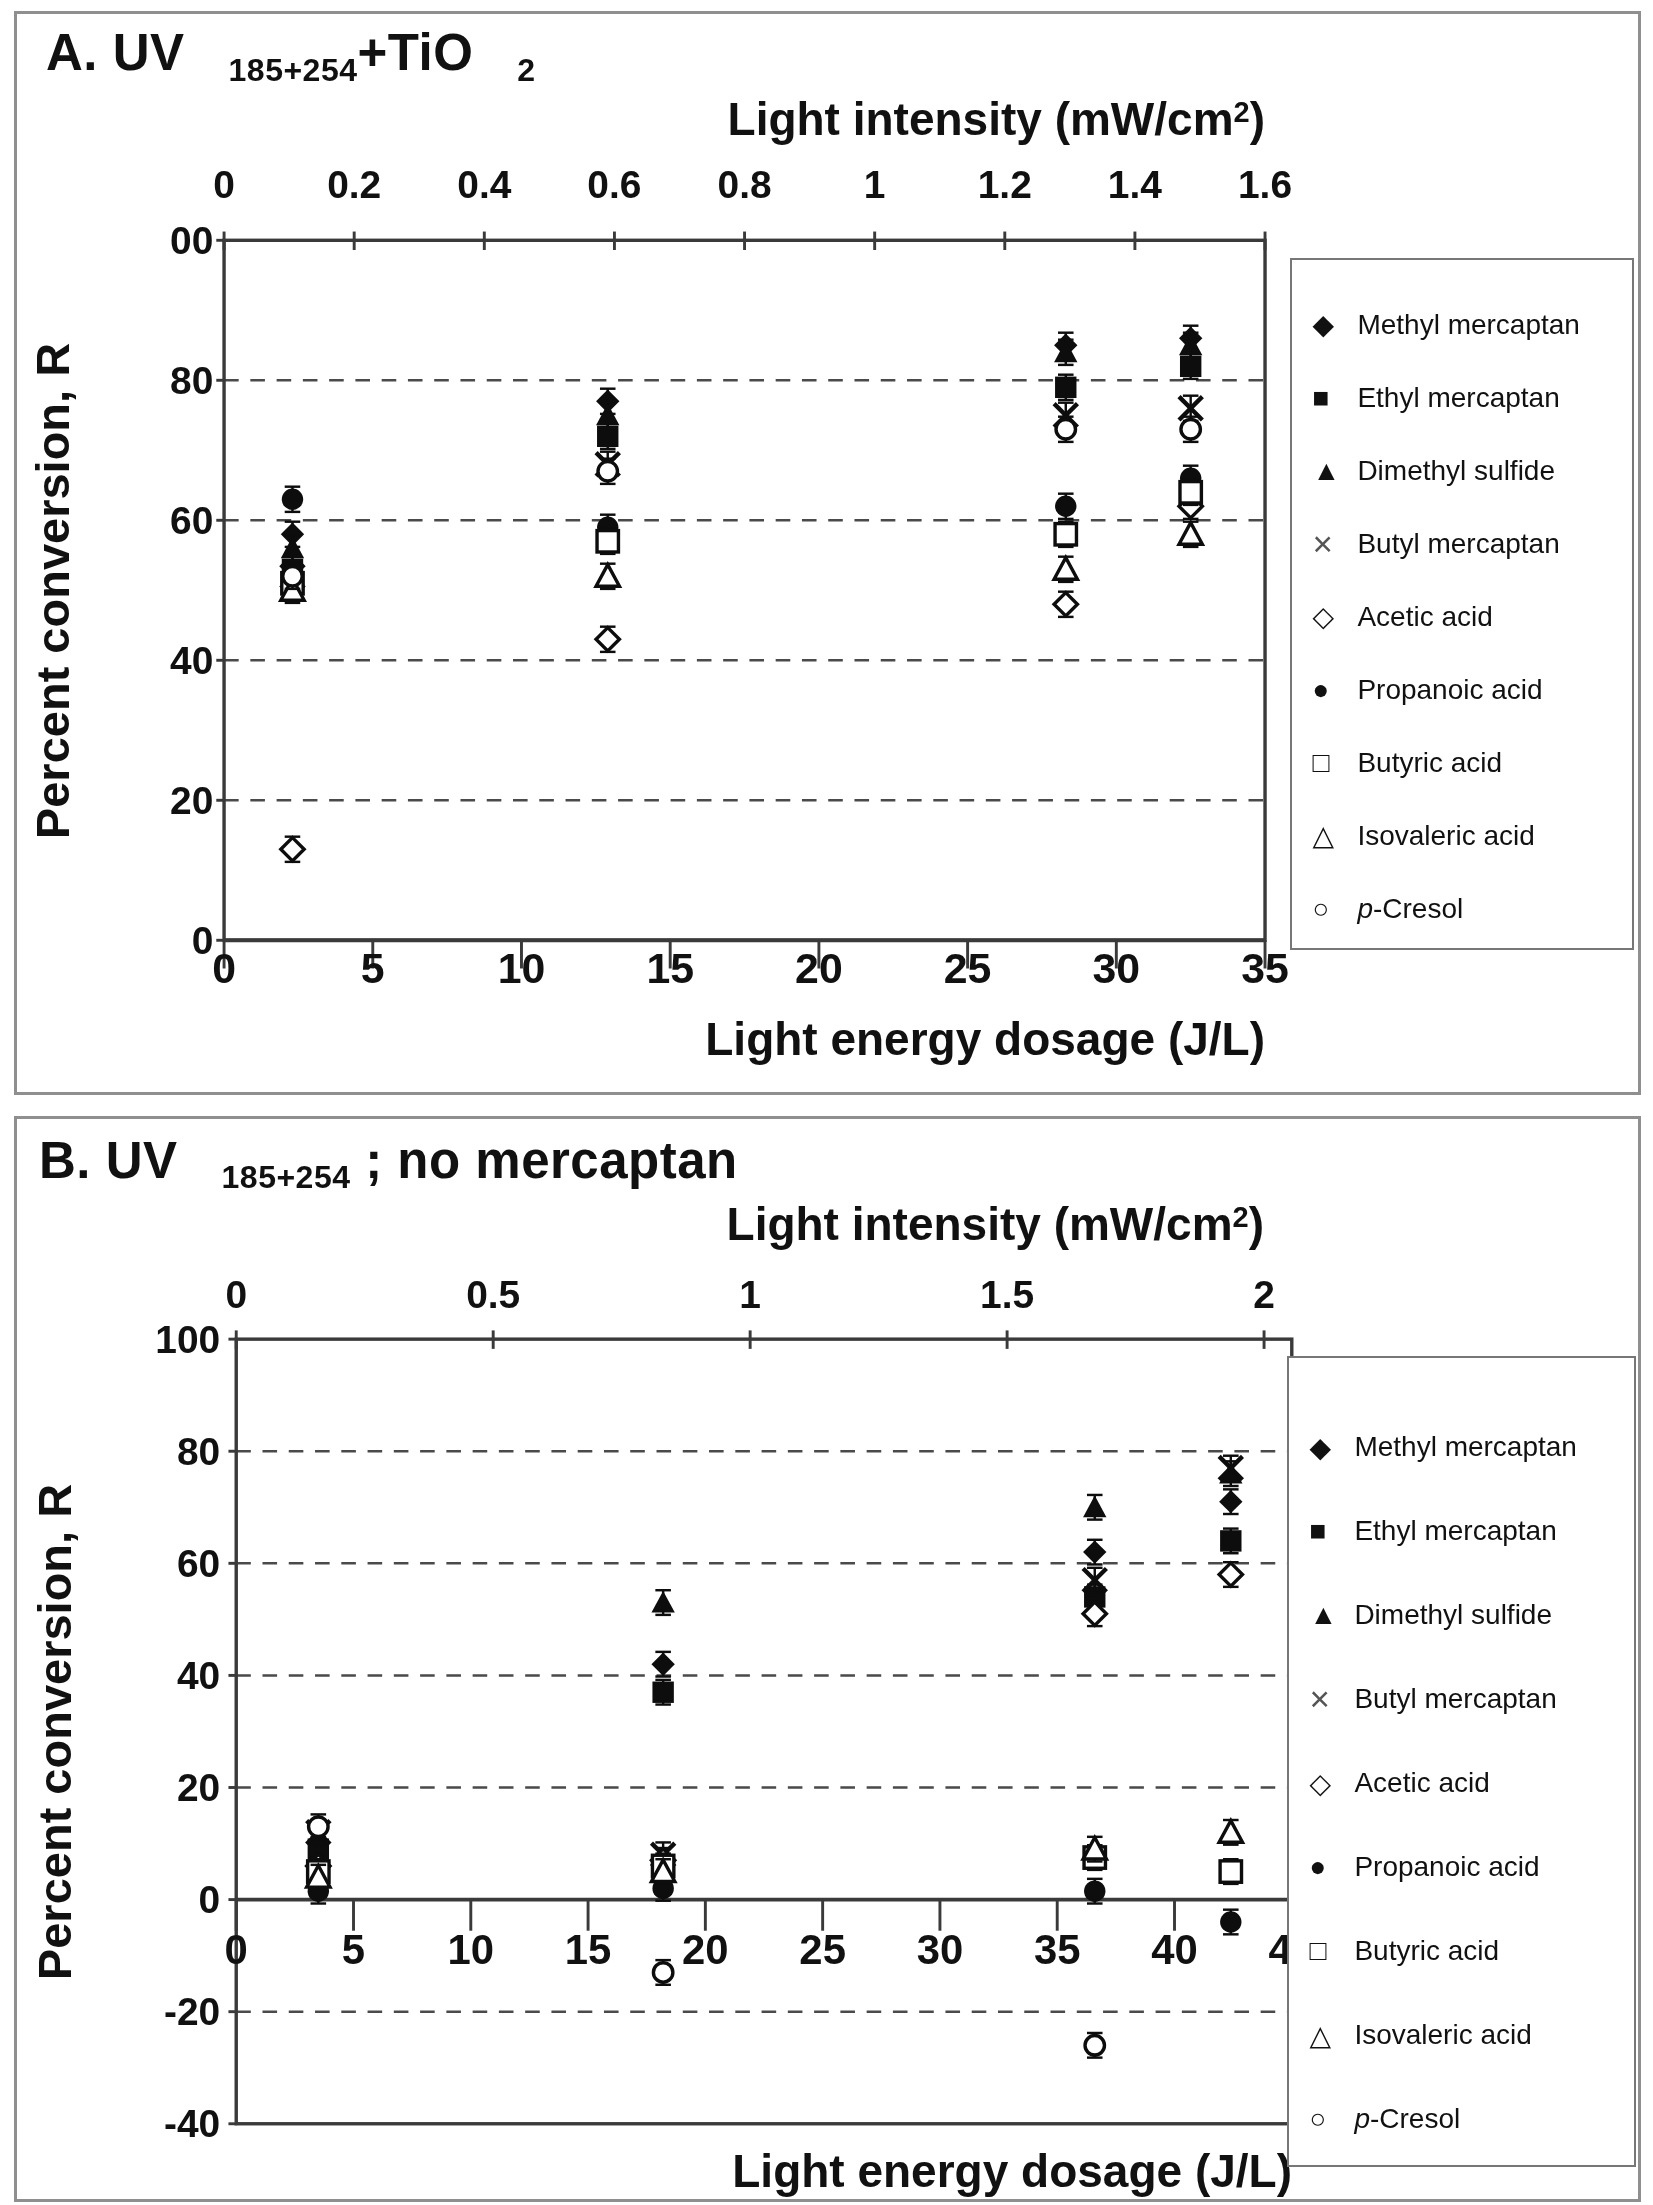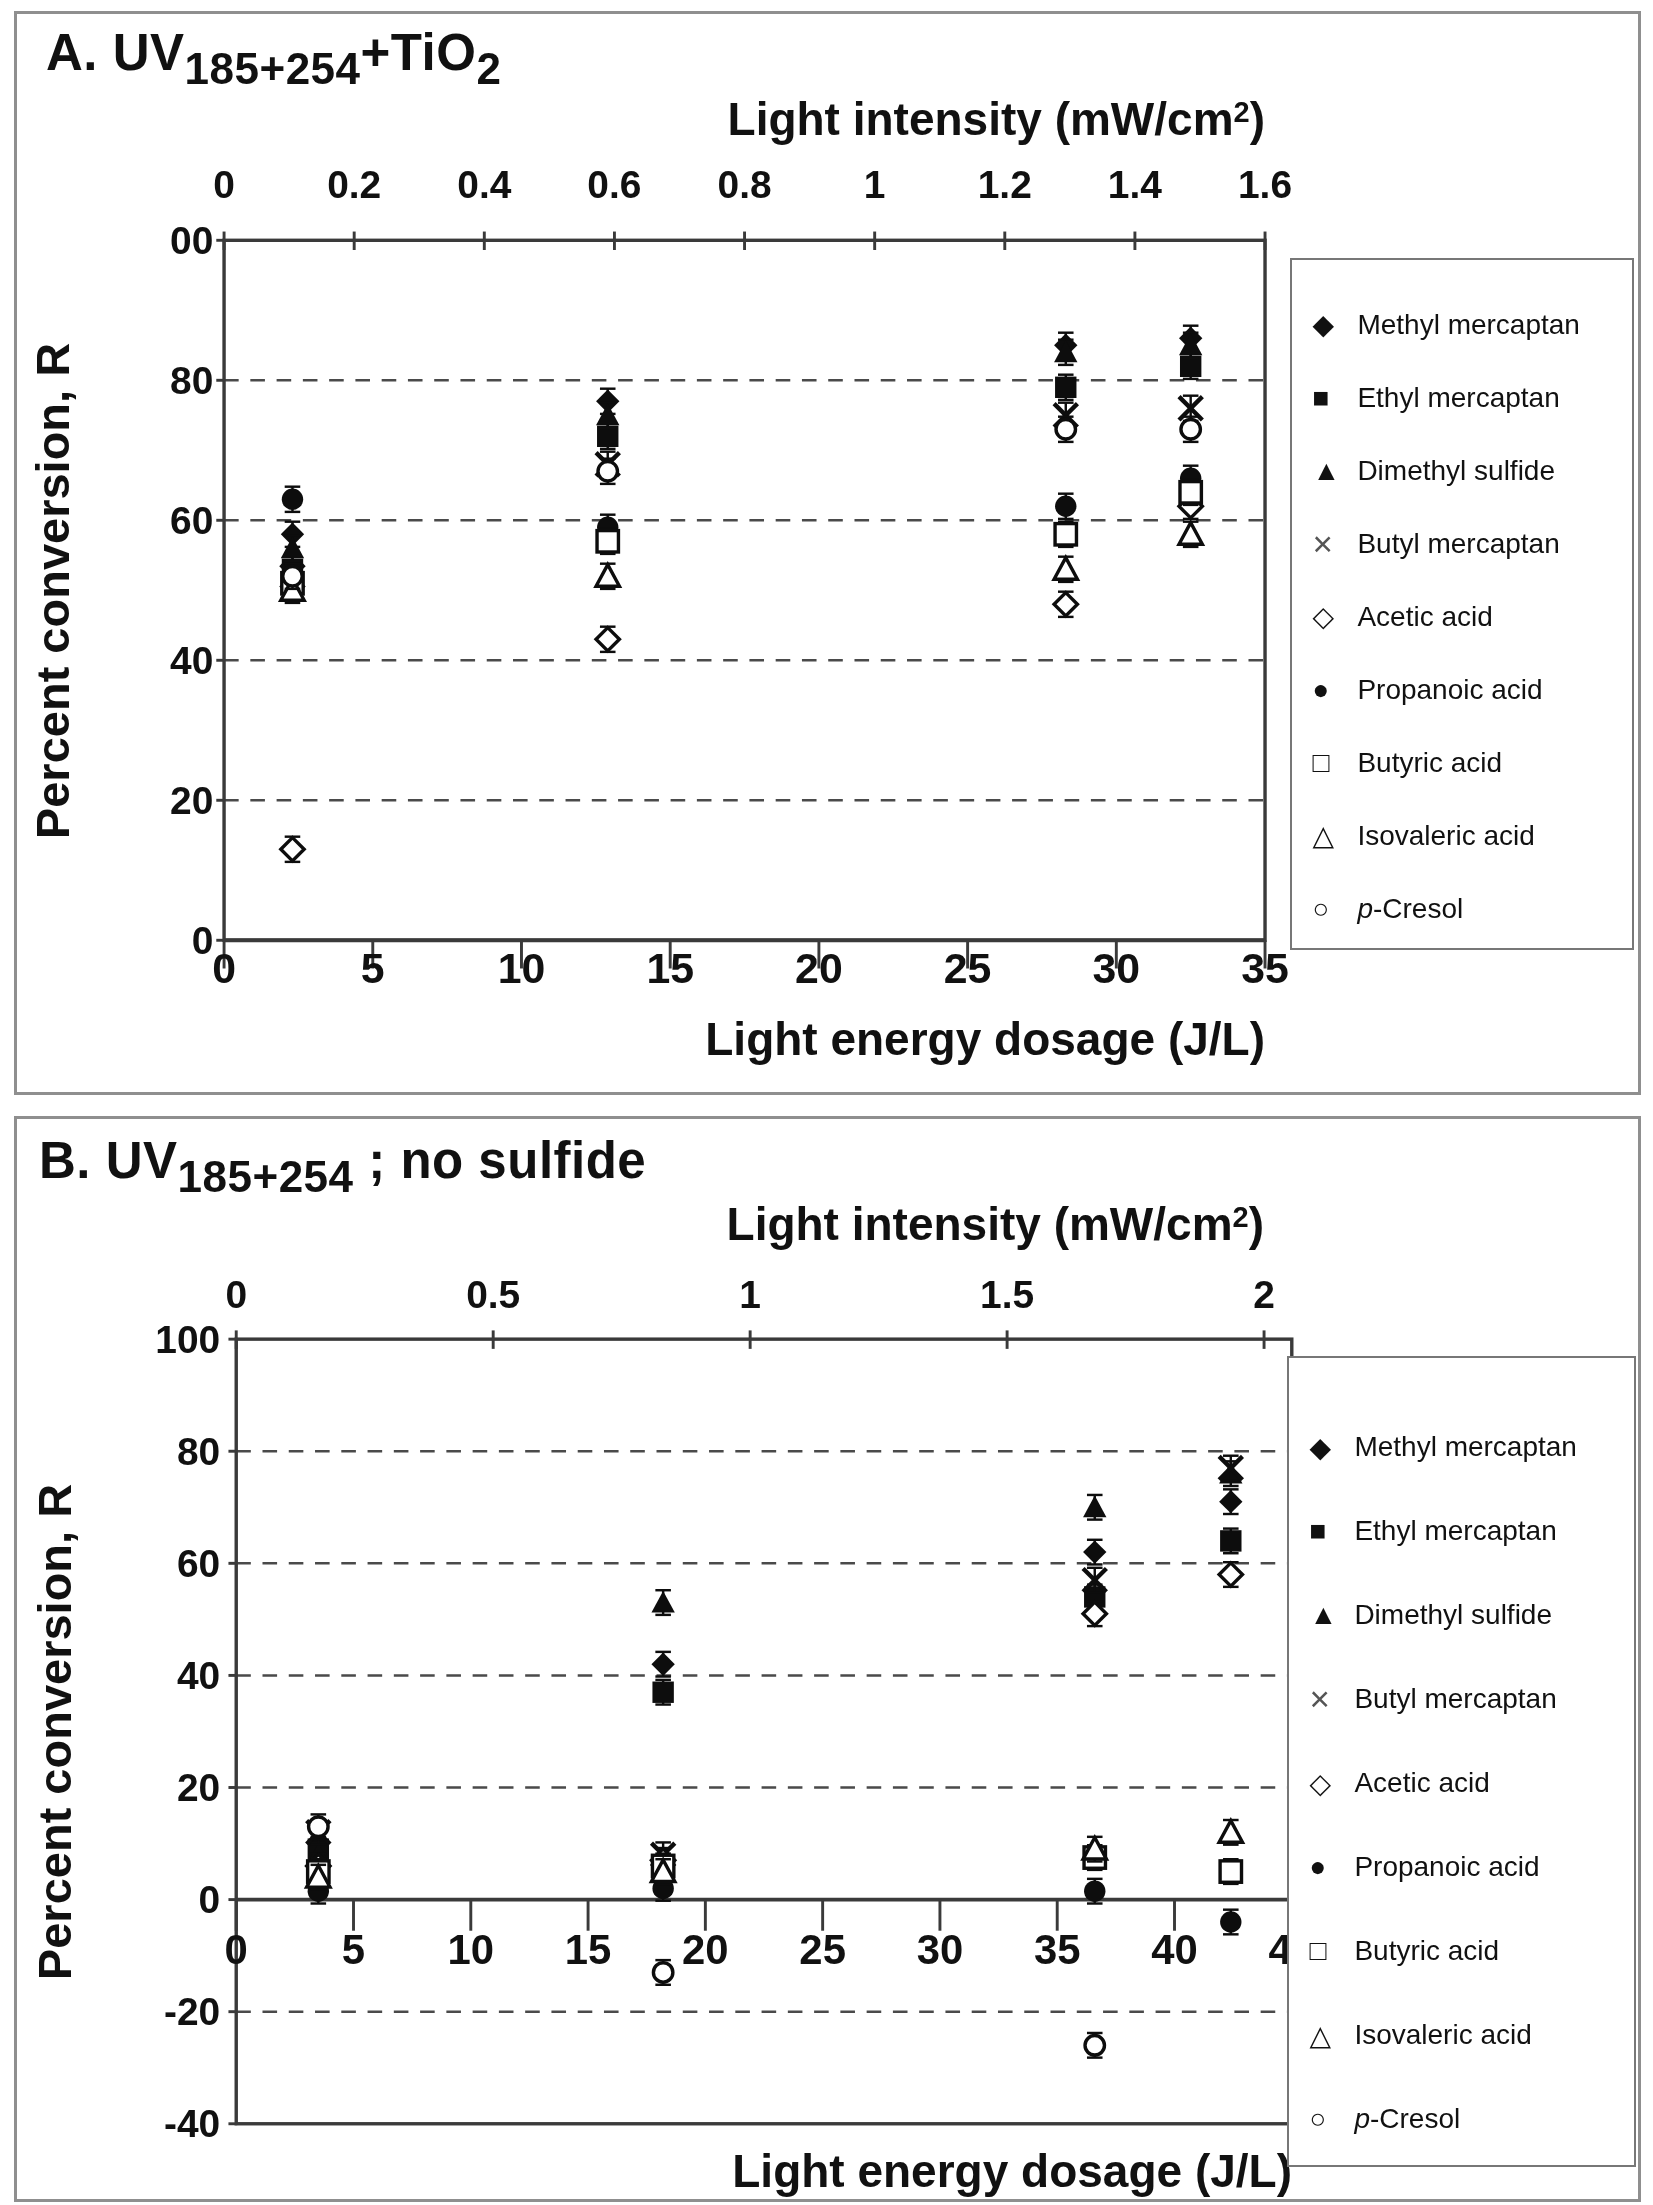"185+254" .fig-title .sub { font-size: 44px -> 32px; margin-left: none -> 44px }
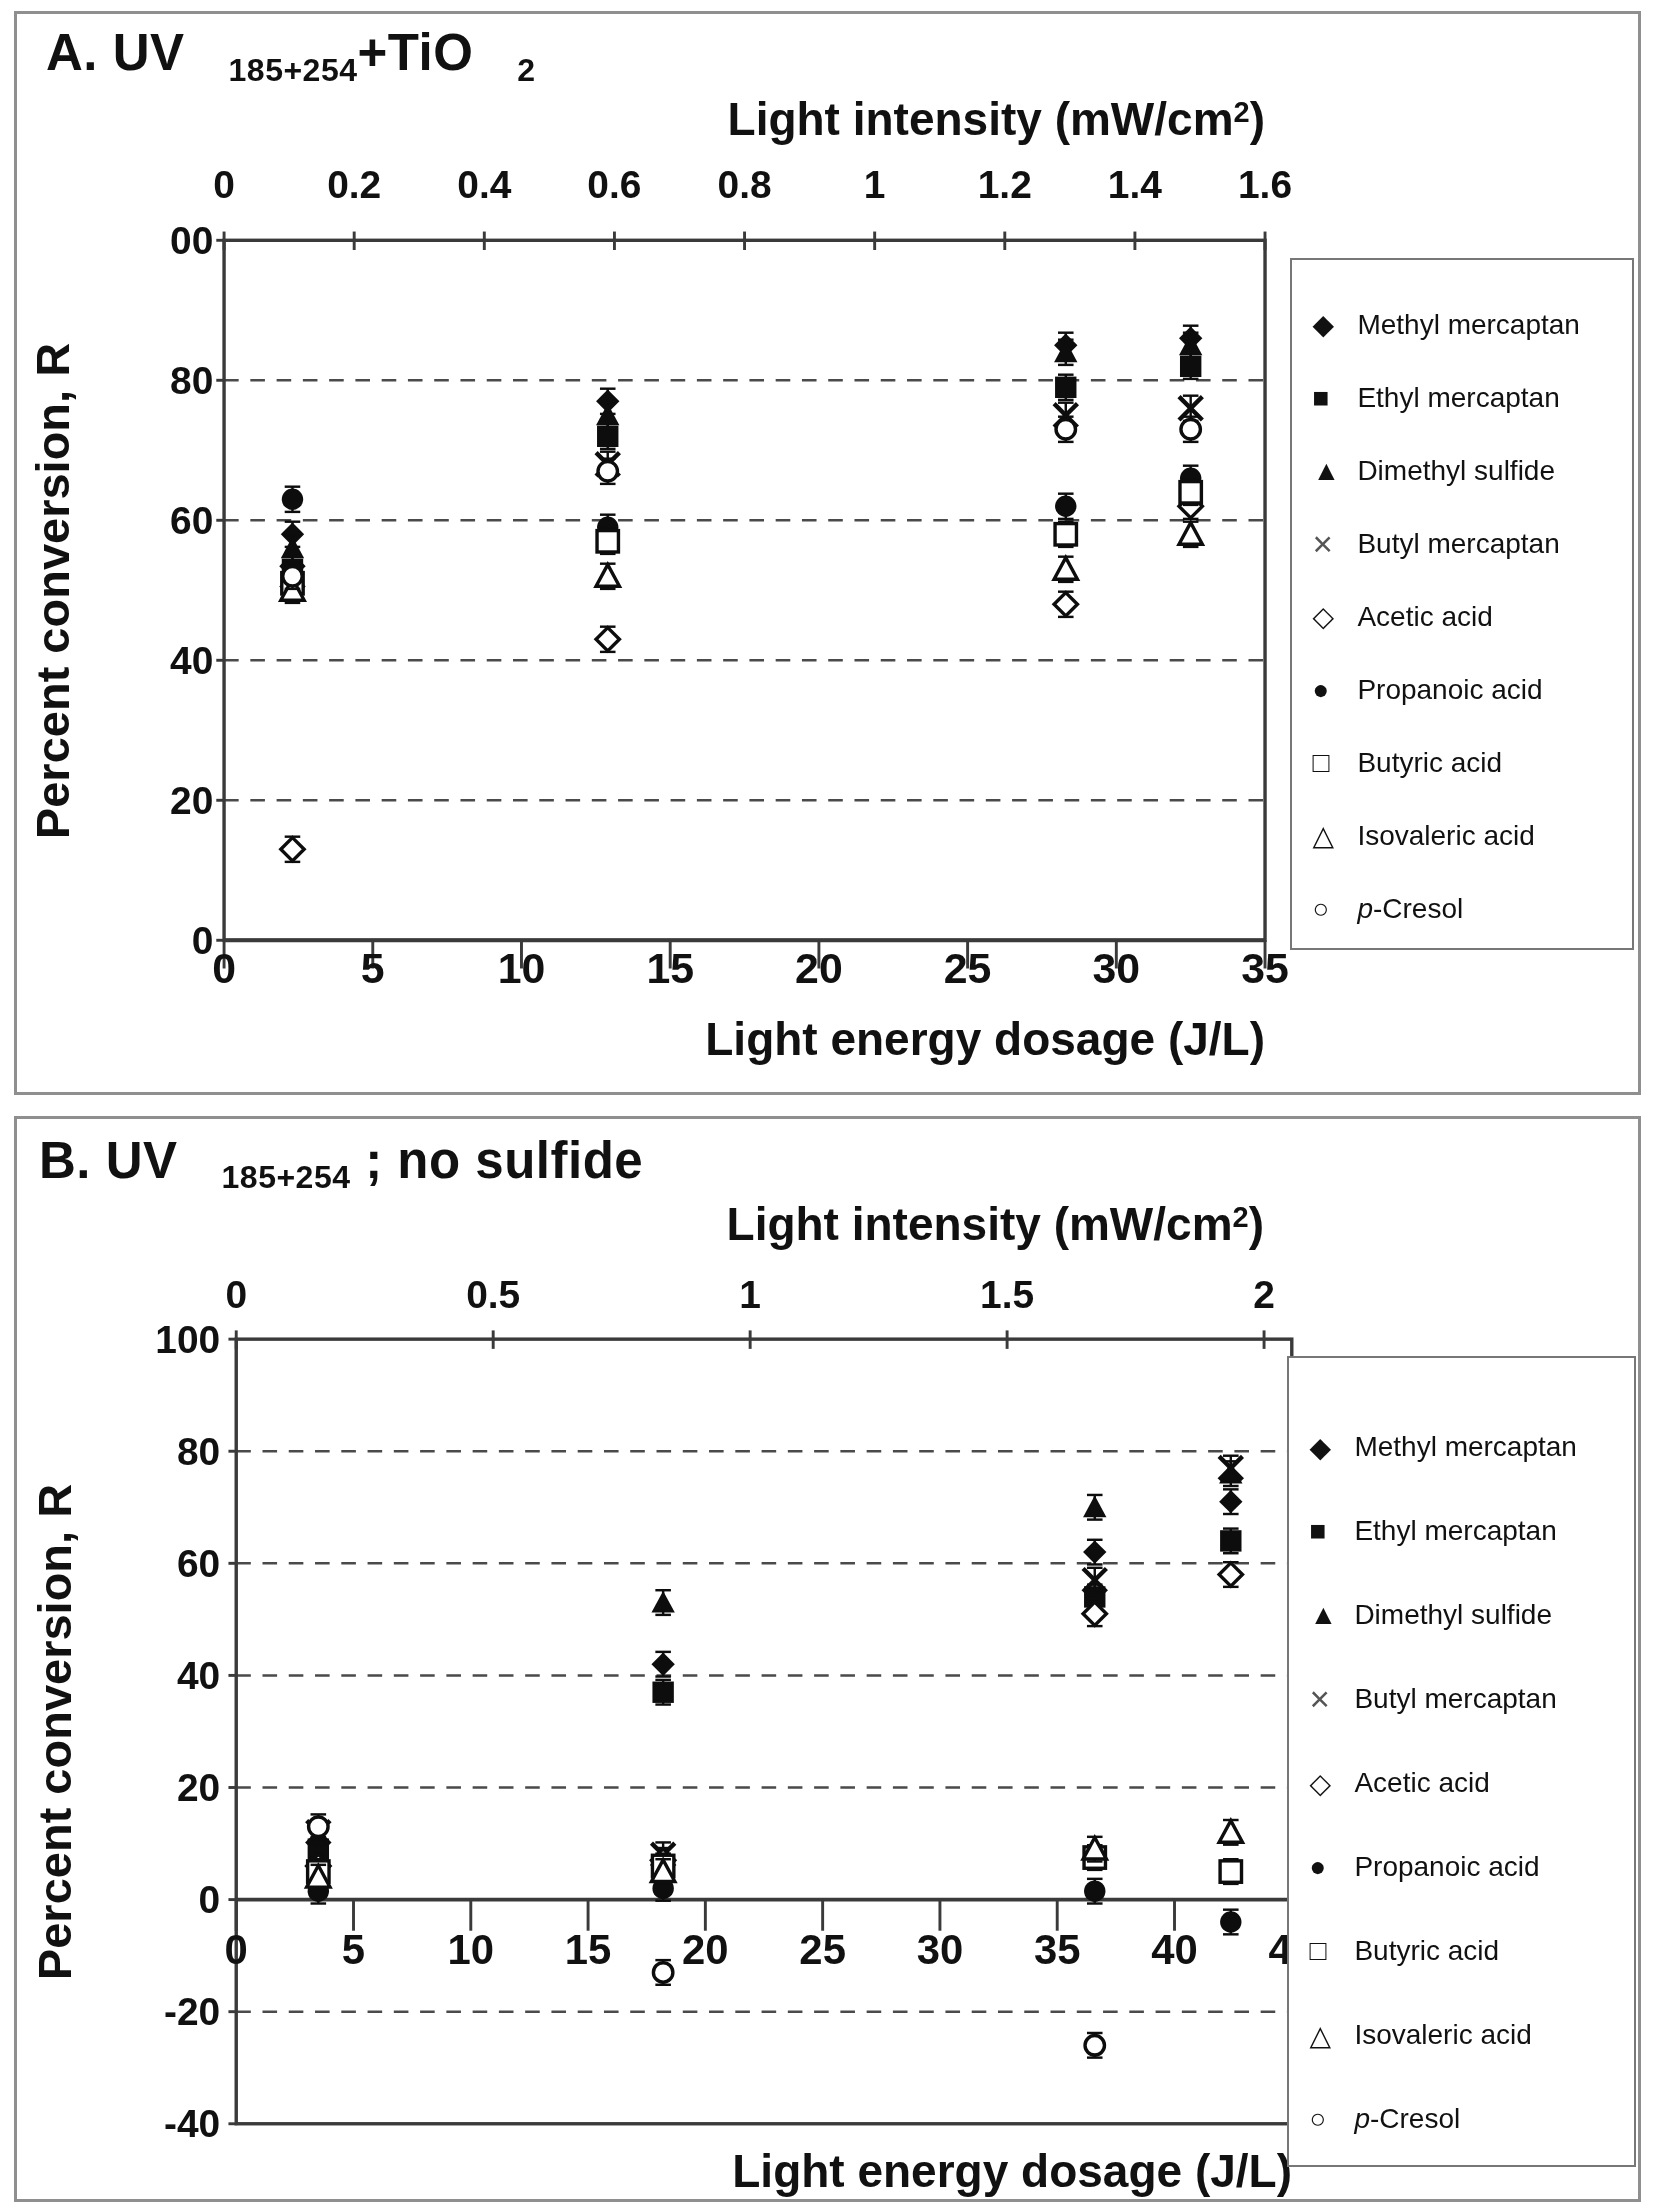"; no sulfide" span { text: sulfide -> mercaptan }
